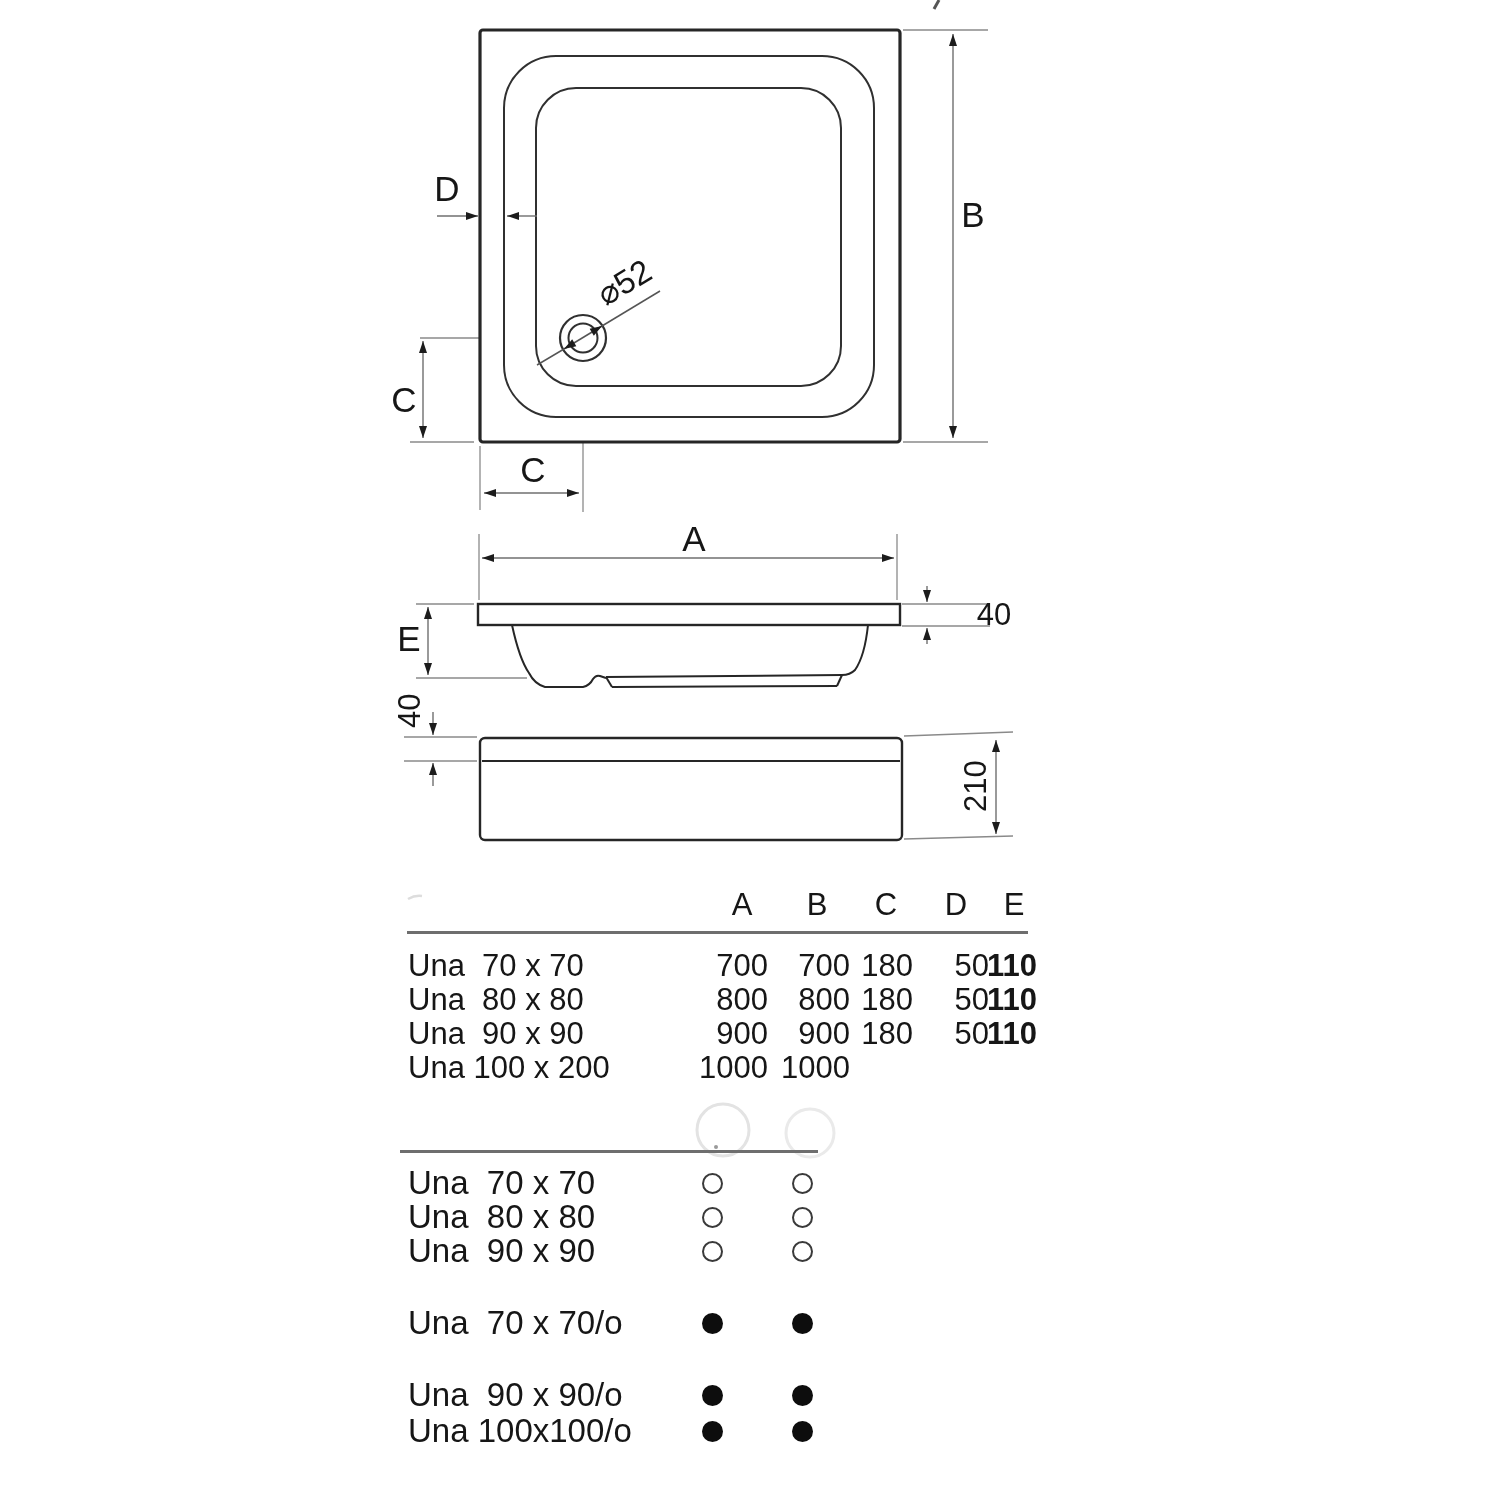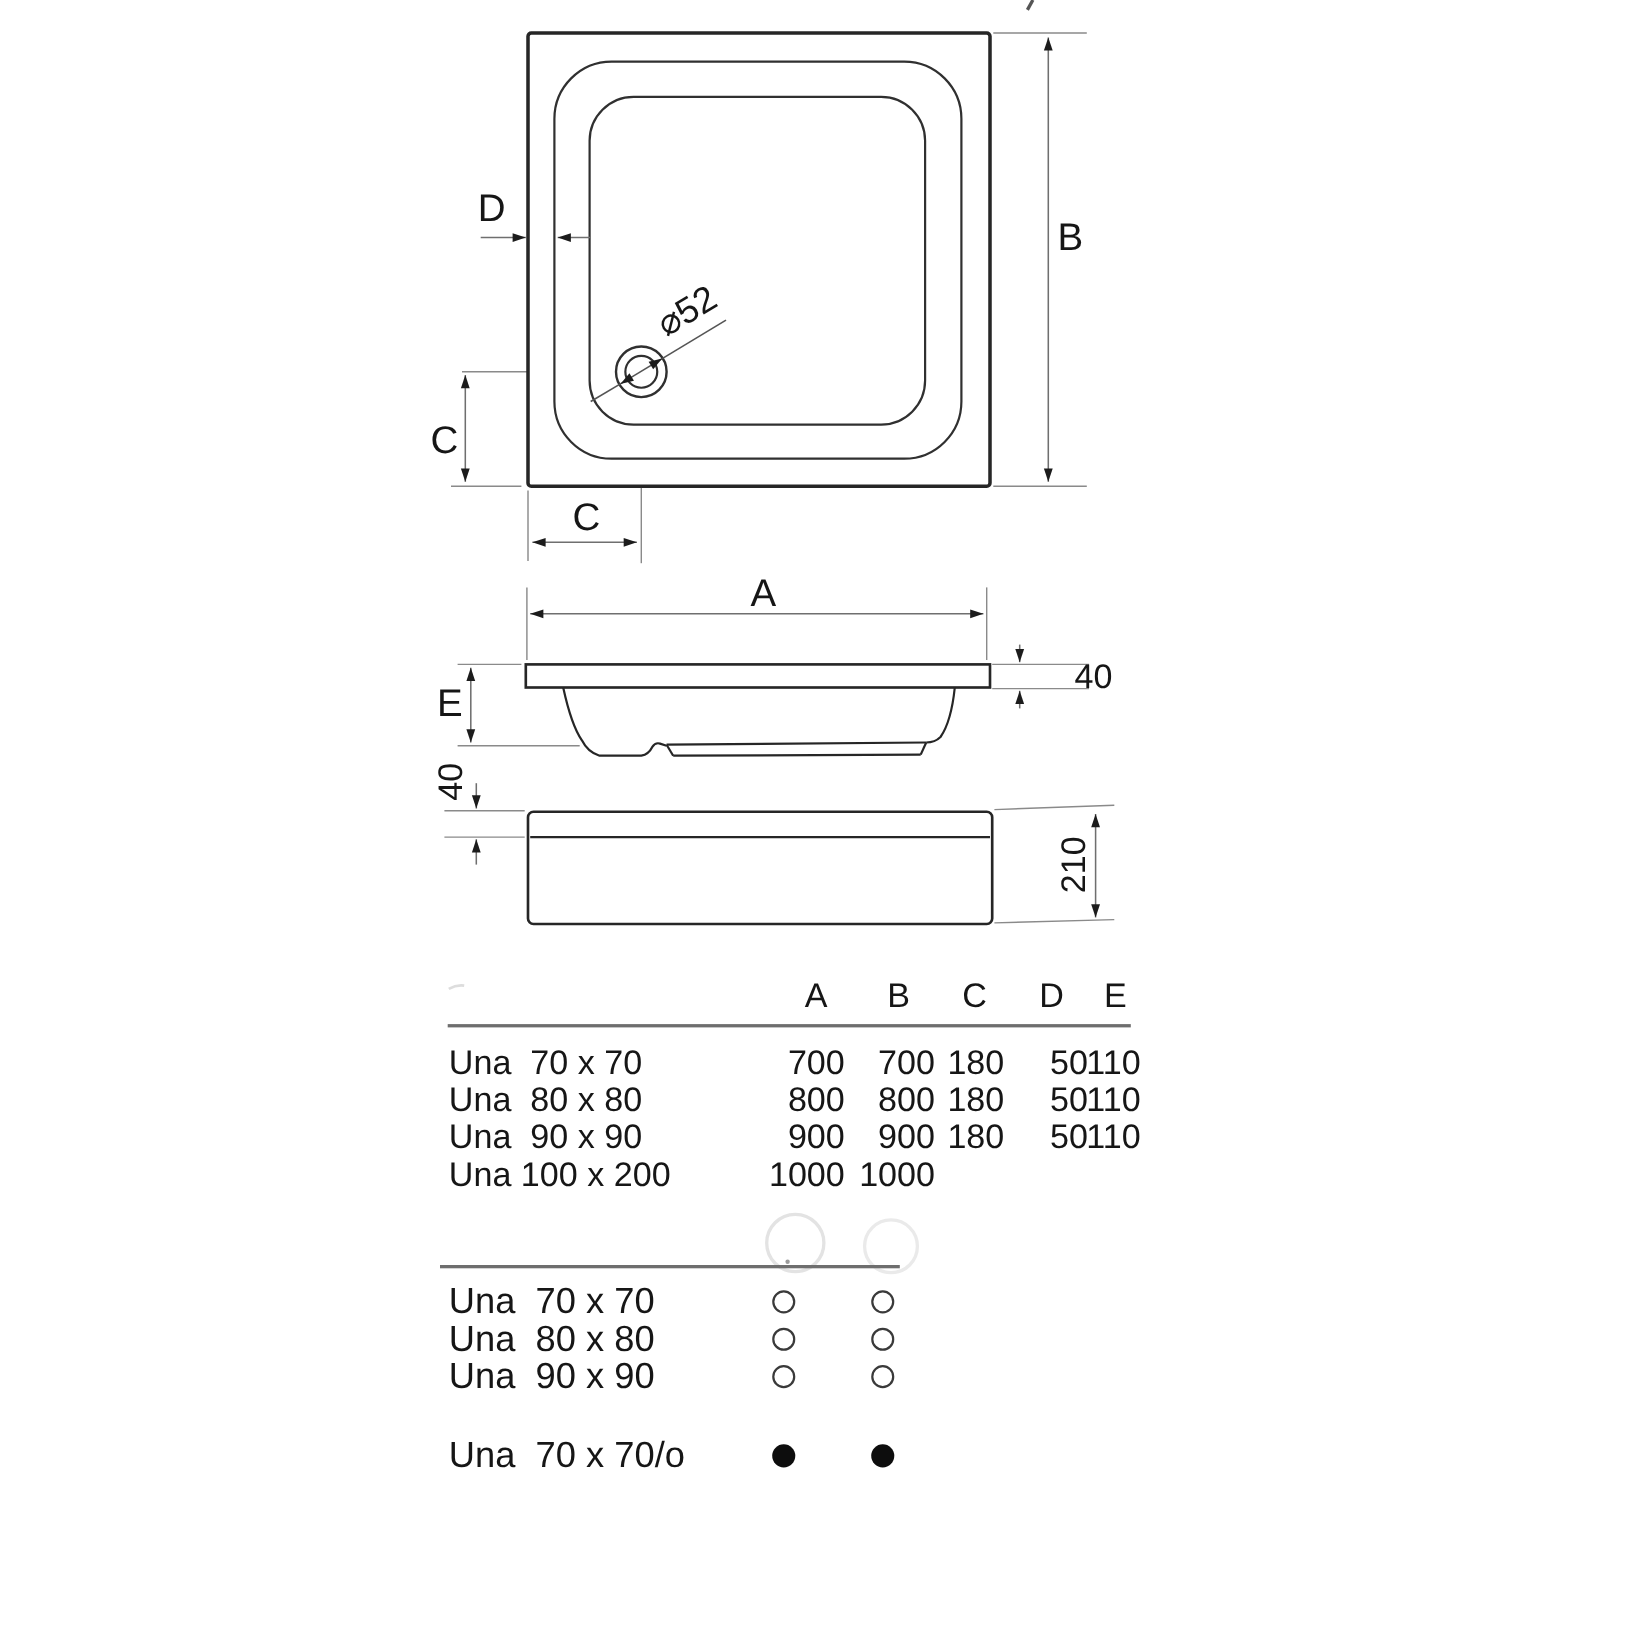"110" .dim-table .ce { font-weight: none -> bold }
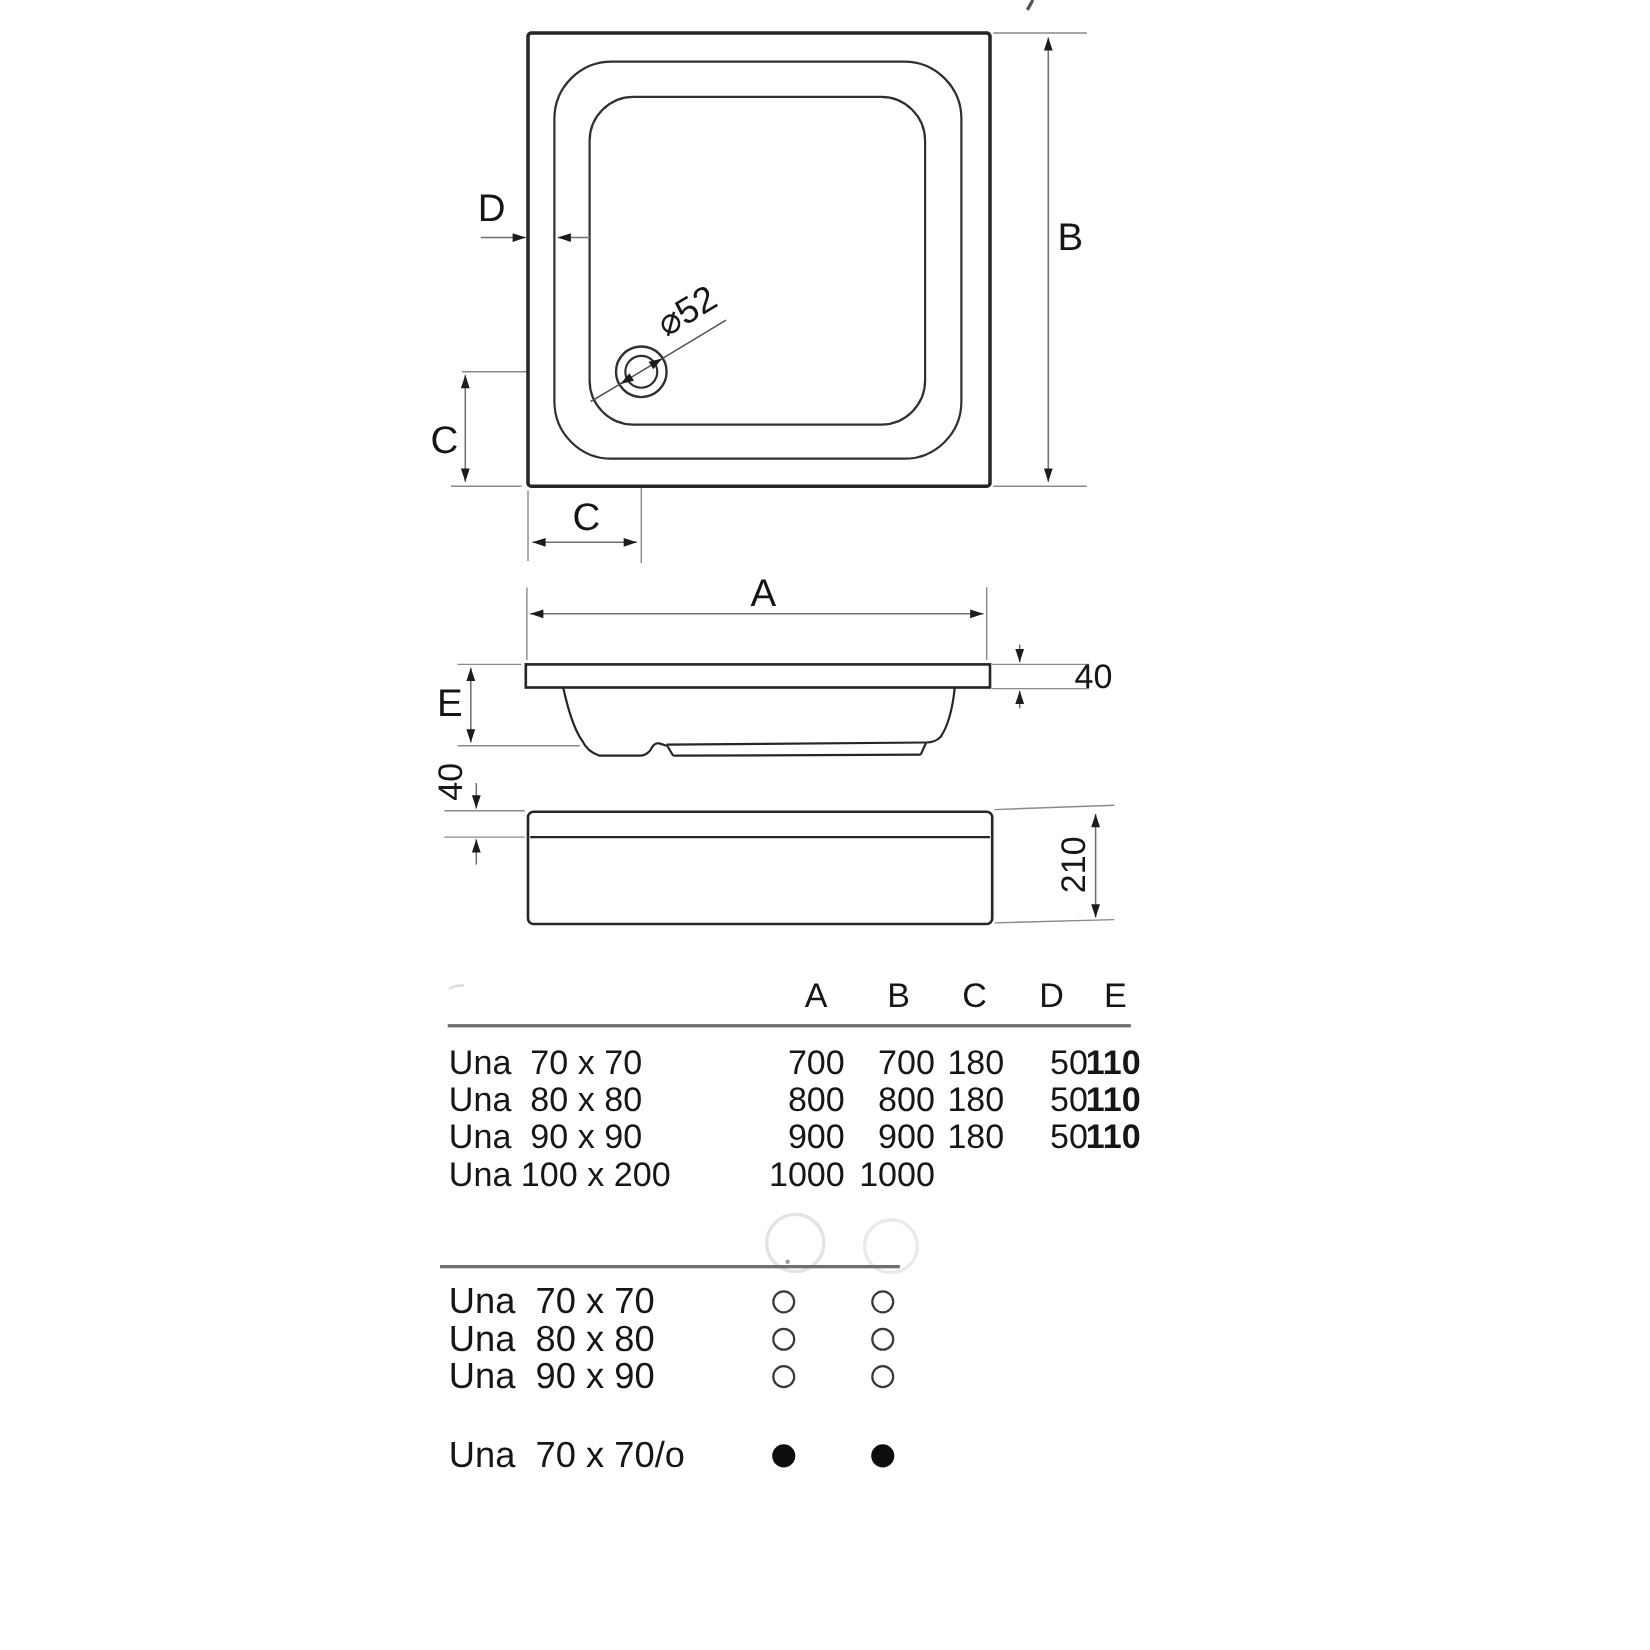"Una 90 x 90/o" div.row { html: none -> <div> <span>Una 90 x 90/o</span> <span></span> <span></span> </div> }
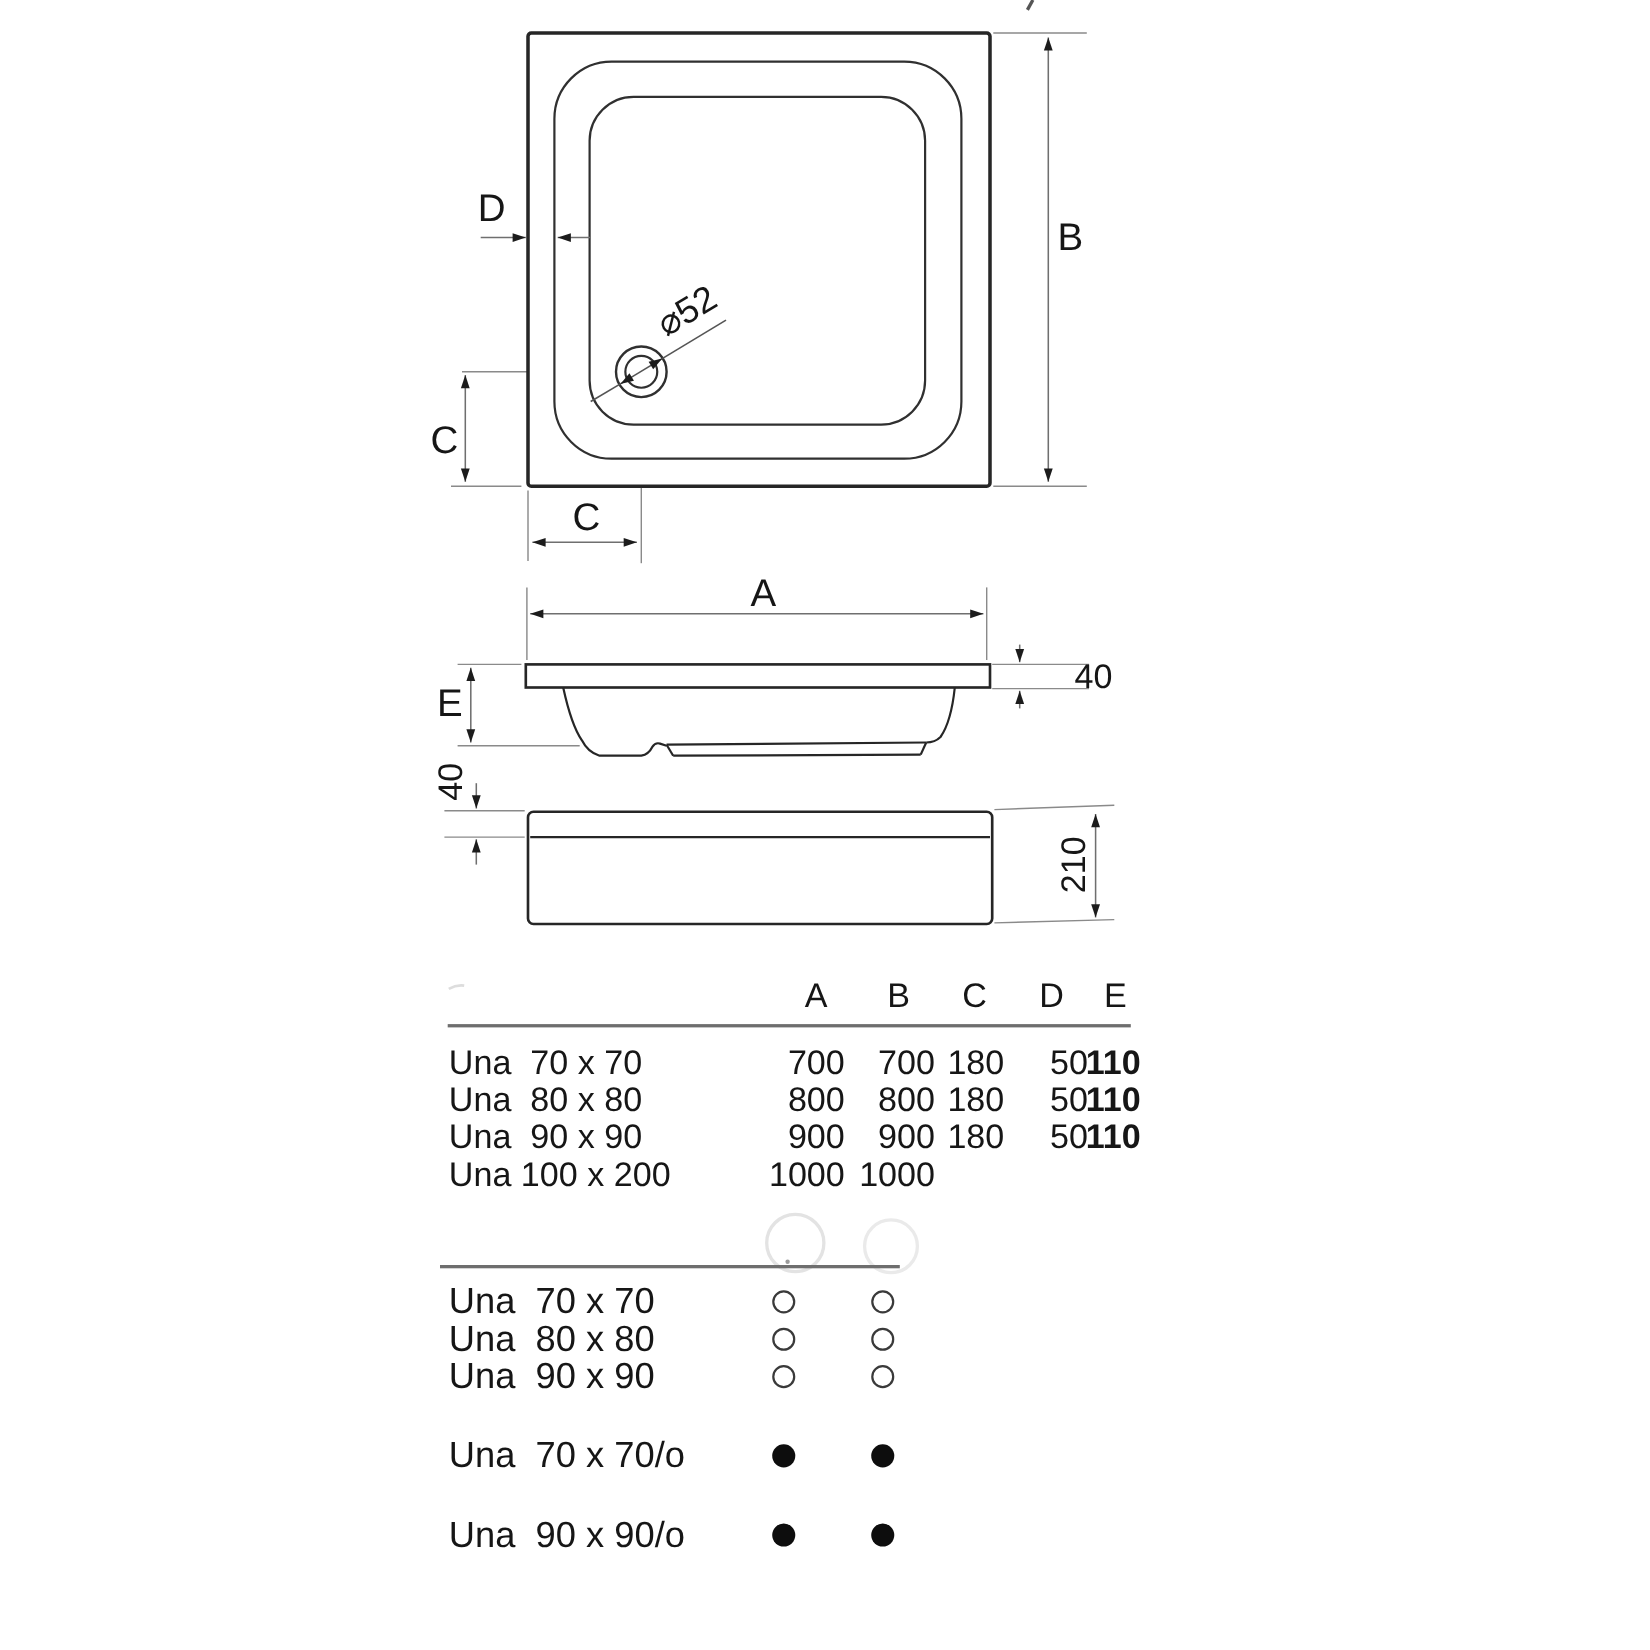"Una 100x100/o" div.row { html: none -> <div> <span>Una 100x100/o</span> <span></span> <span></span> </div> }
